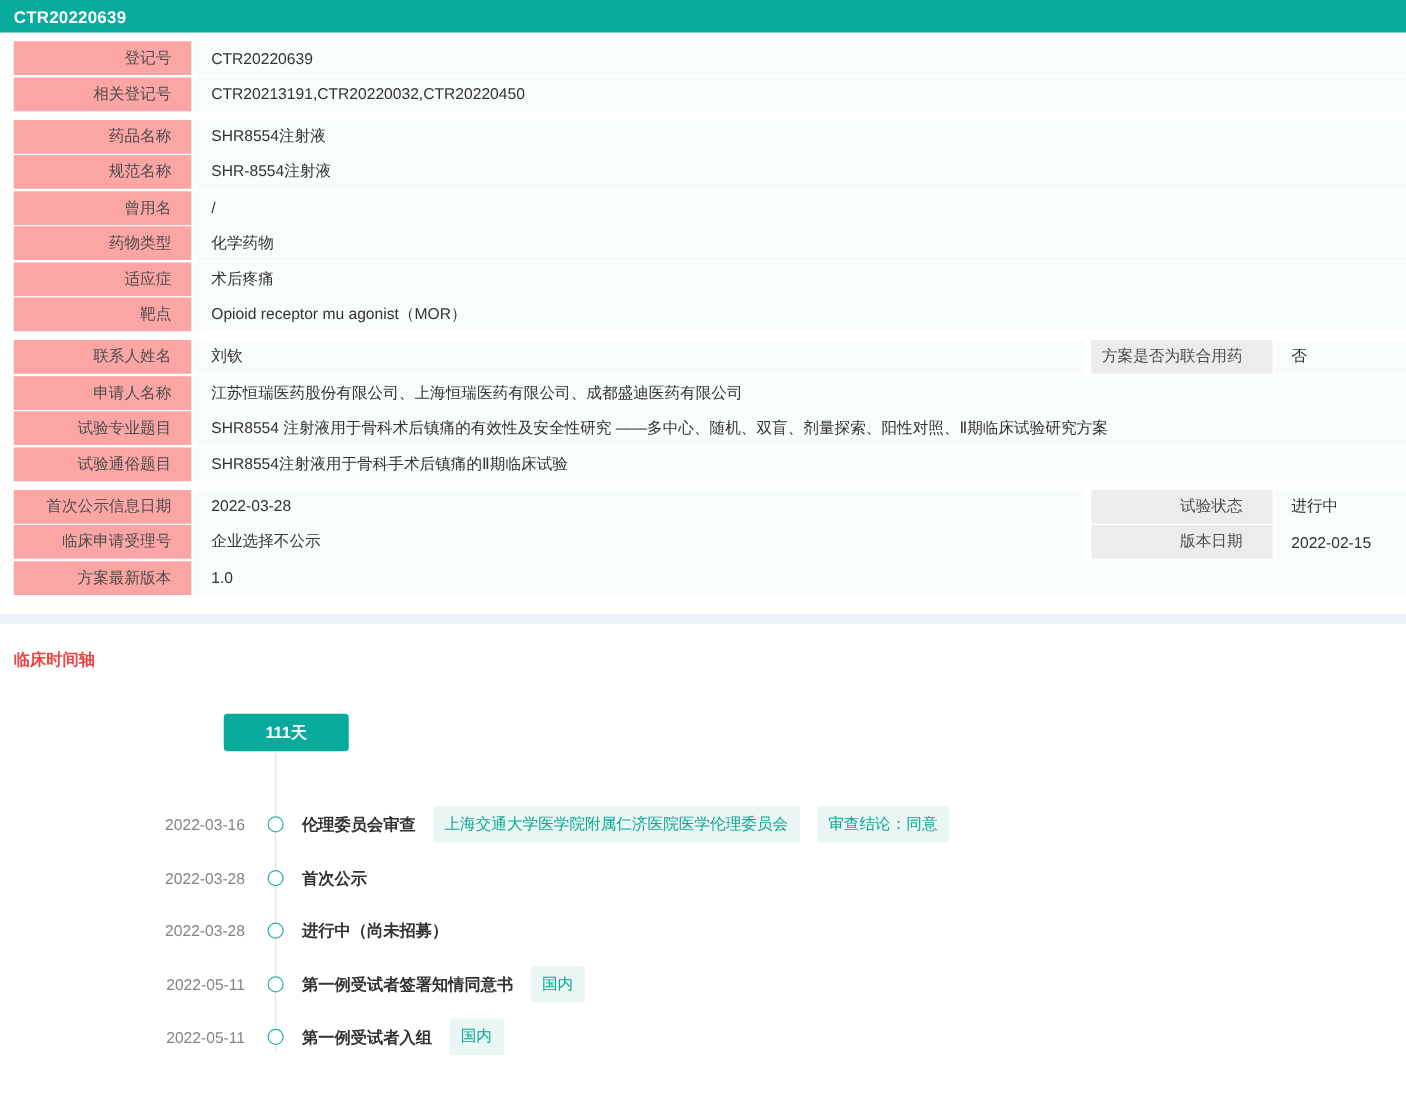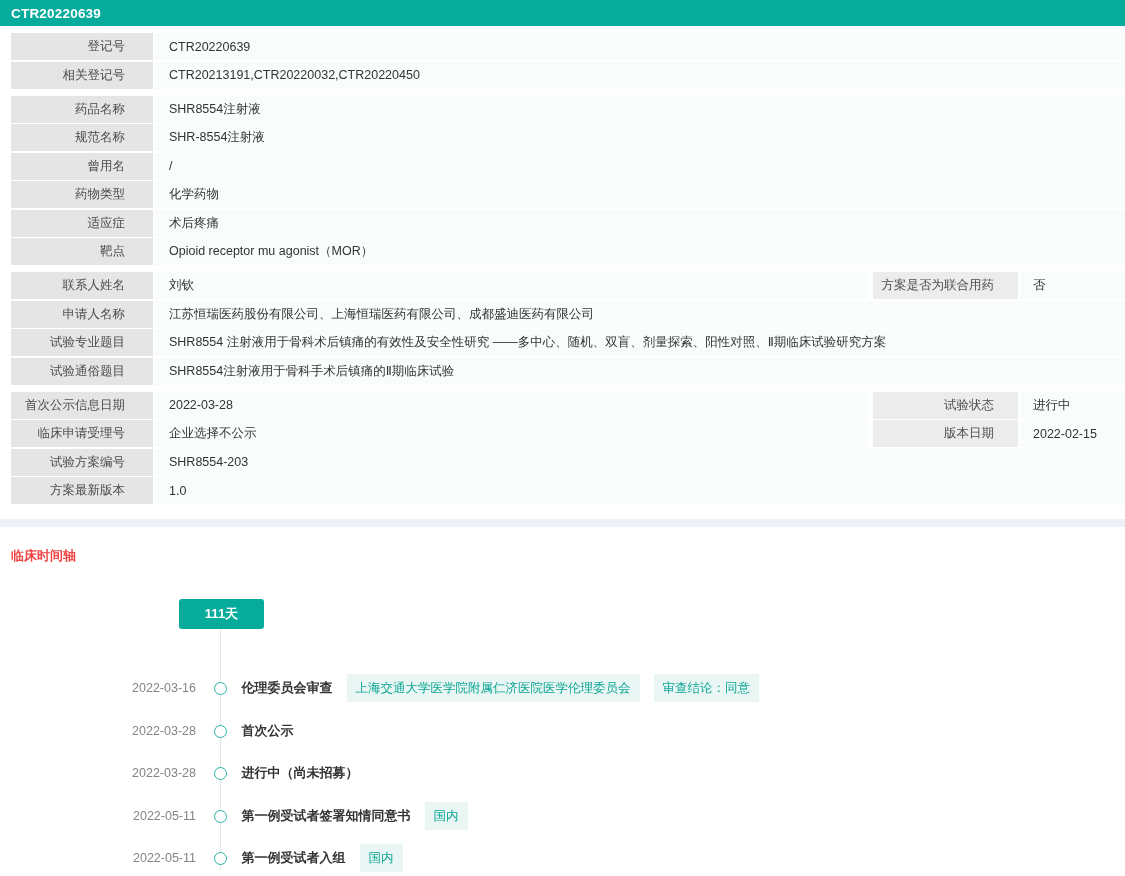"登记号" .lbl { background: #e5e5e5 -> #fca5a5; padding-right: 28px -> 16px }
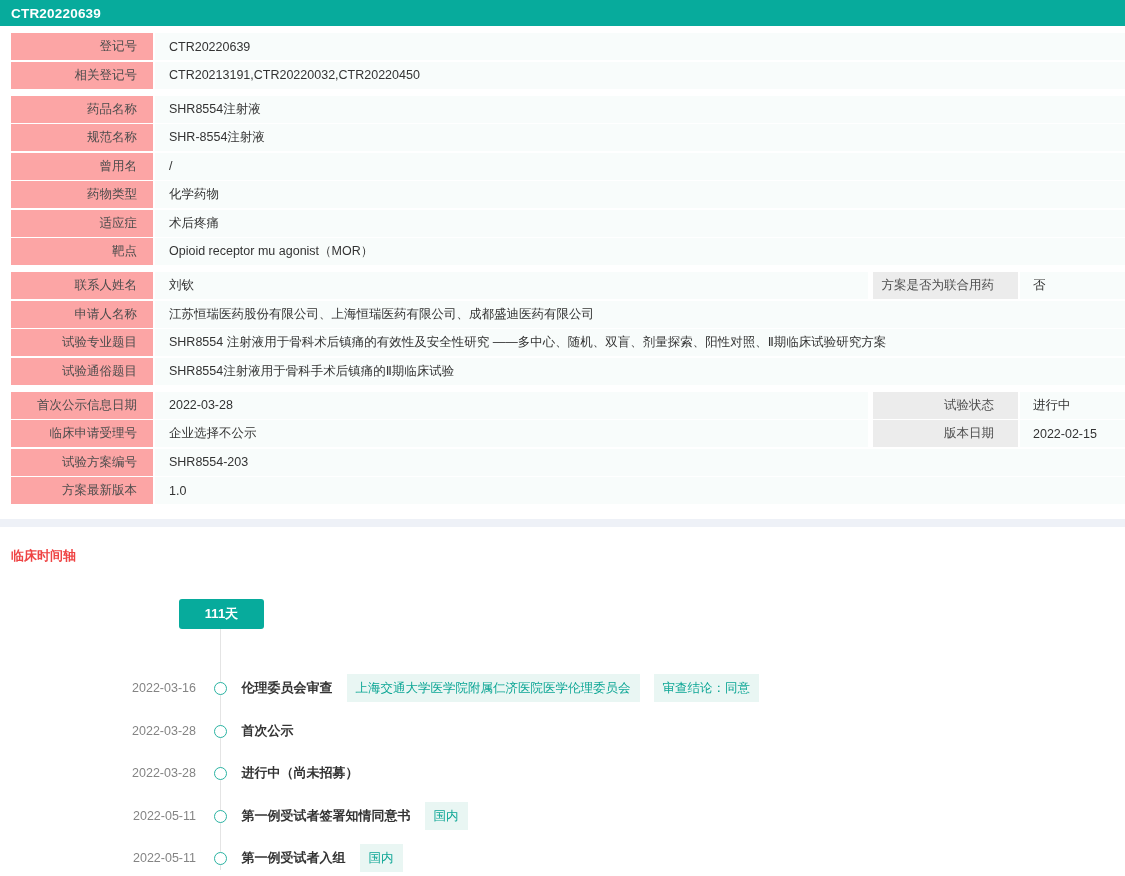"试验方案编号" div.row { html: <div> <div>试验方案编号</div> <div>SHR8554-203</div> </div> -> none }
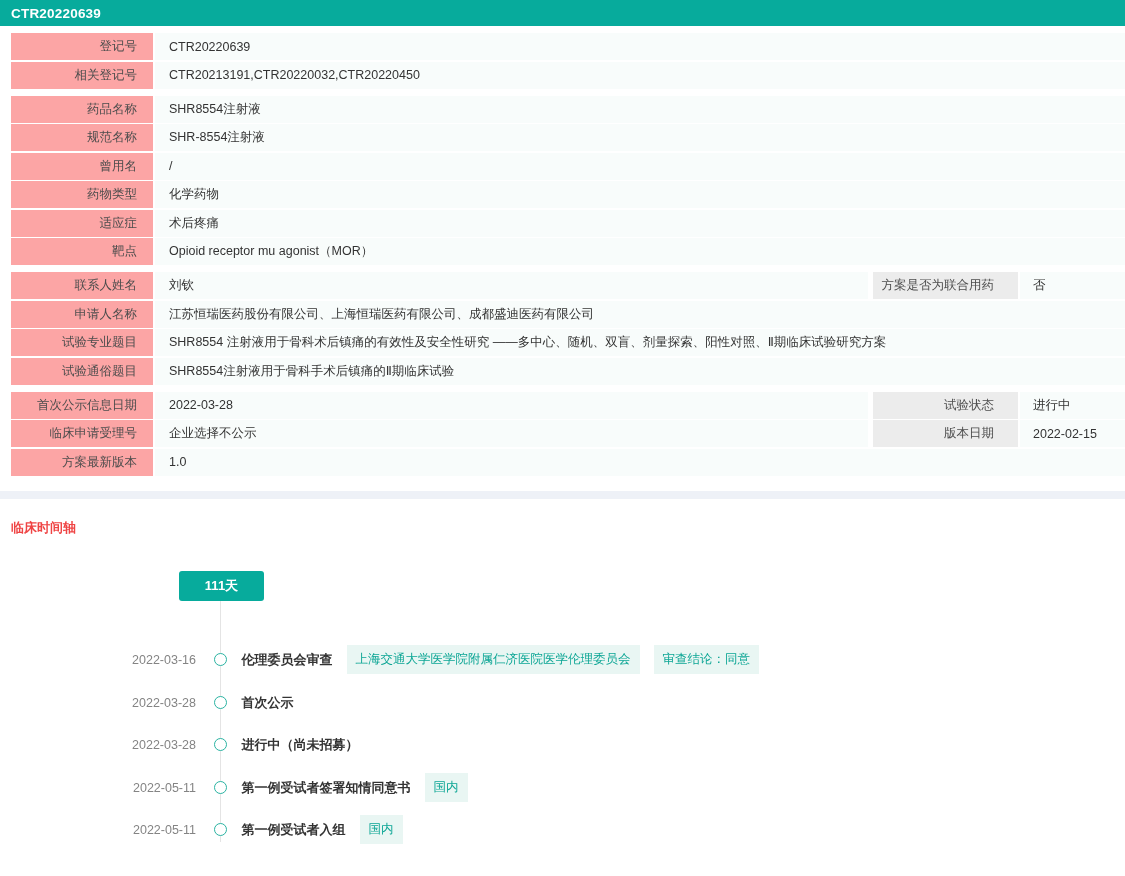"111天" .tl-badge { width: 85px -> 100px }
